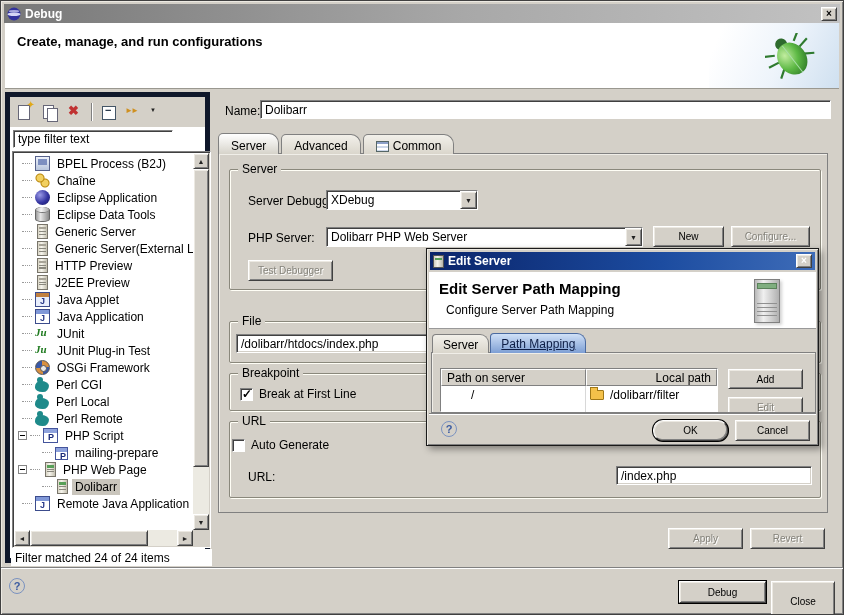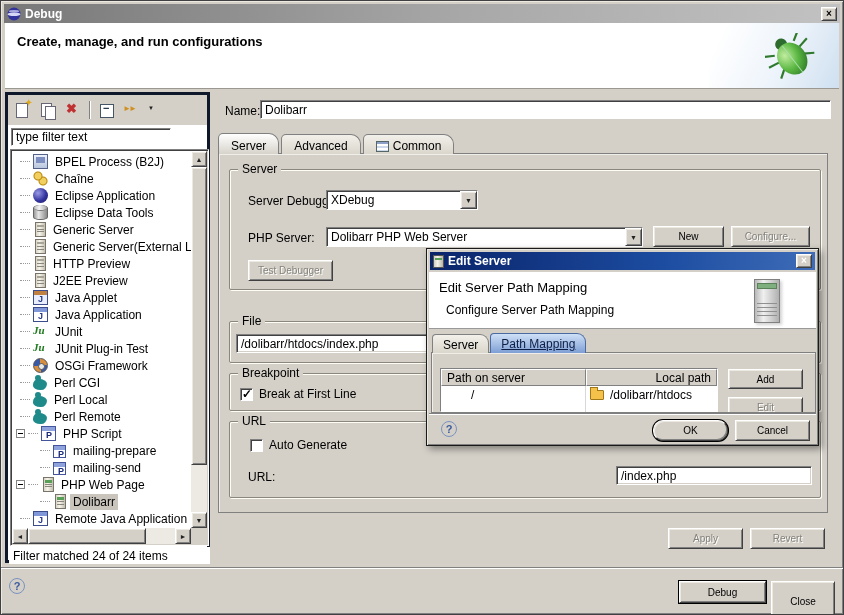"type filter text" .panel { border: 3px solid #0f172a -> 5px solid #0f172a }
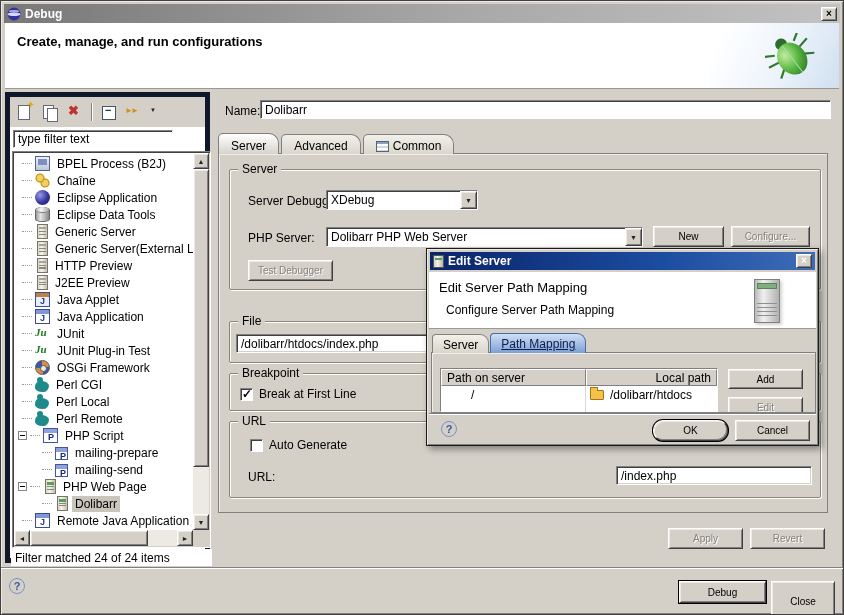"Edit Server Path Mapping" .dheading { font-size: 13px -> 15px; font-weight: normal -> bold }
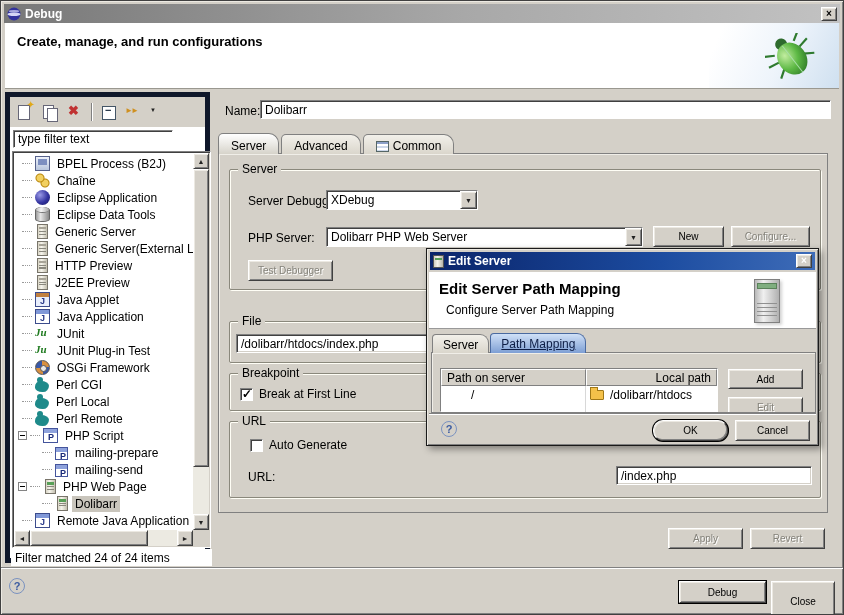"/dolibarr/htdocs" span { text: /dolibarr/htdocs -> /dolibarr/filter }
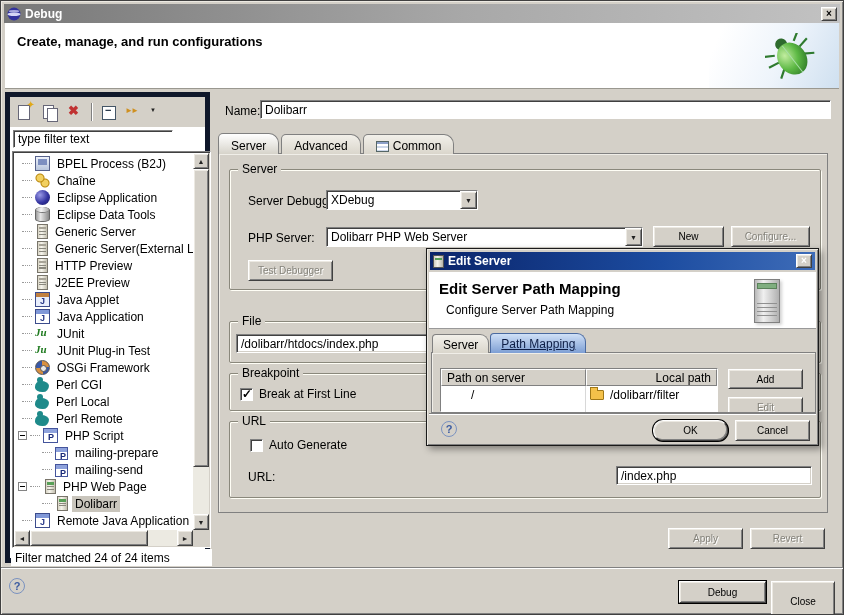"Auto Generate" div.checkrow { left: 20px -> 2px }
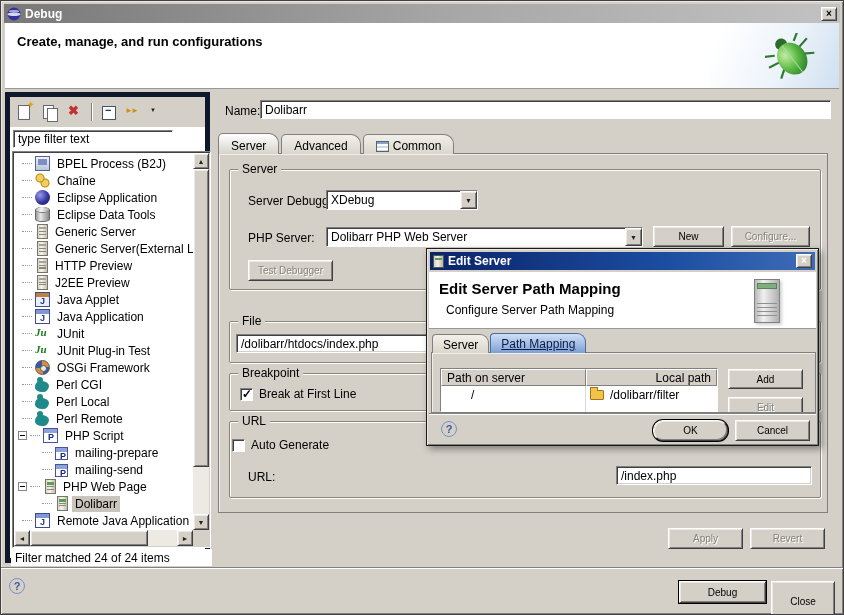"mailing-send" div.trow { html: <div> <span></span> <span></span> <span>mailing-send</span> </div> -> none }
